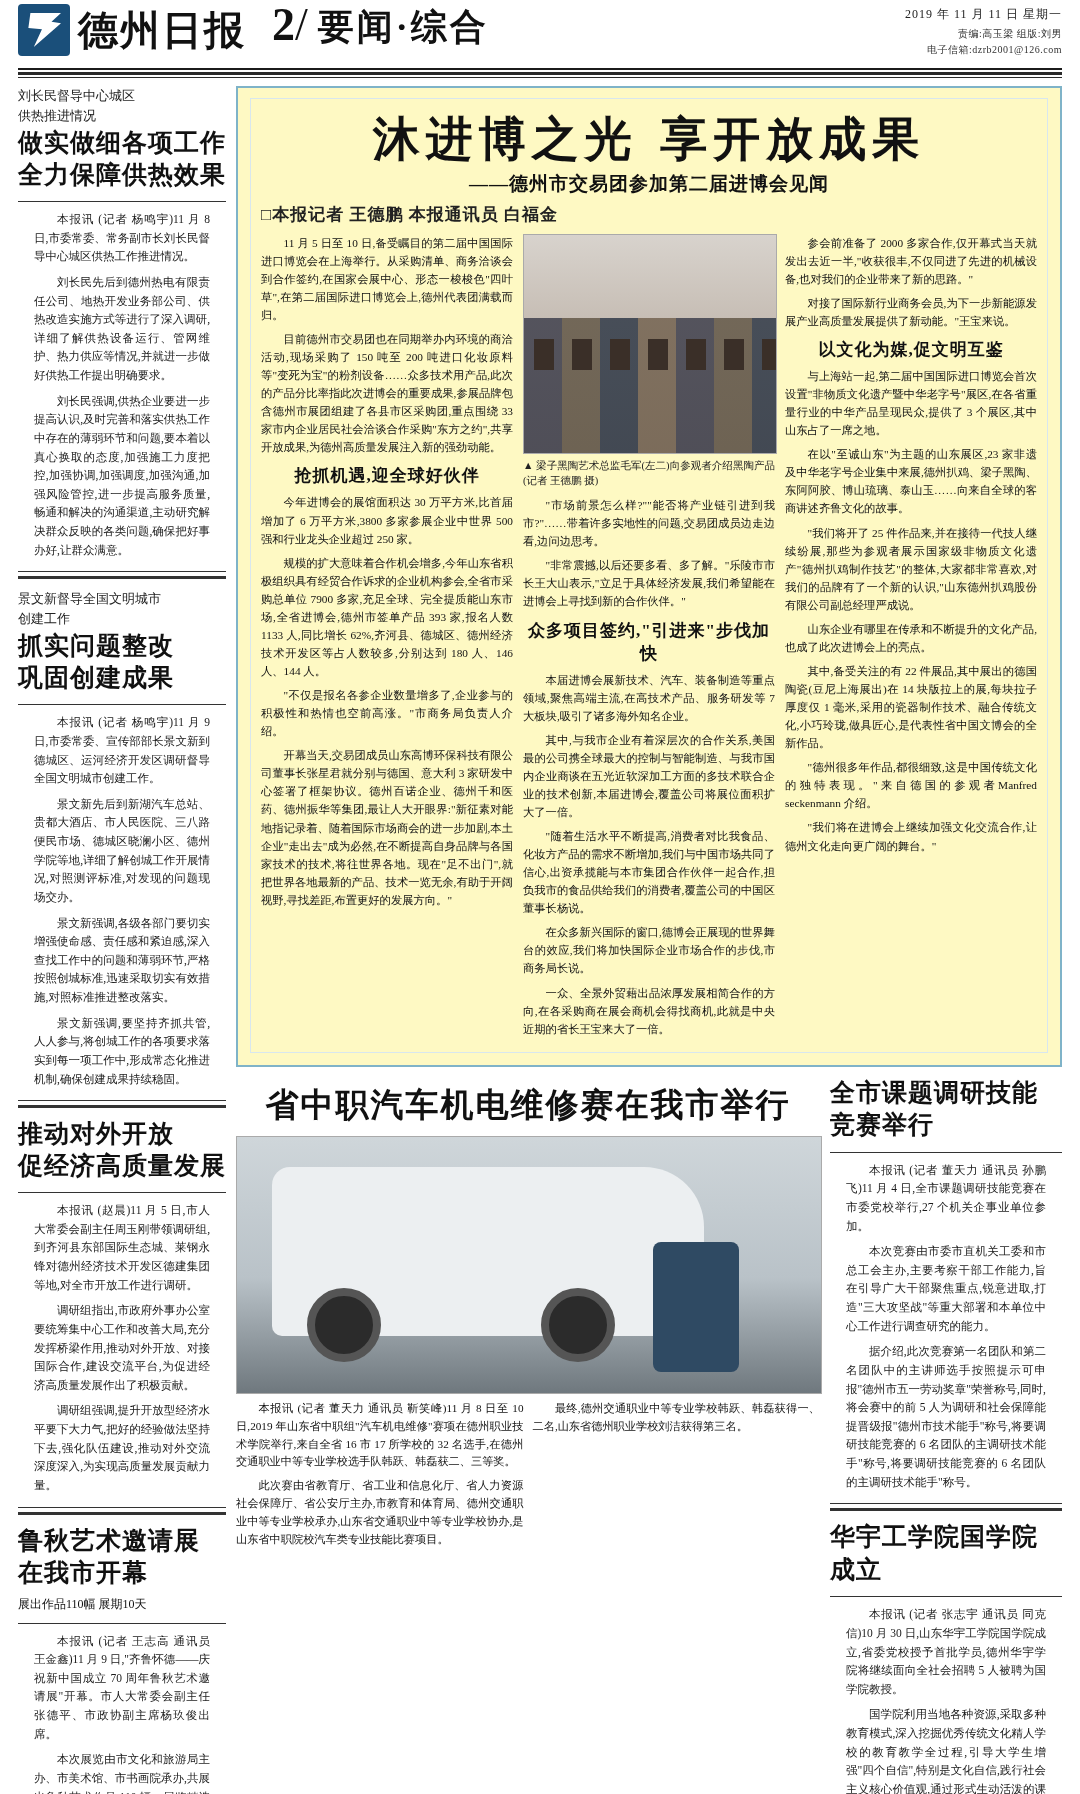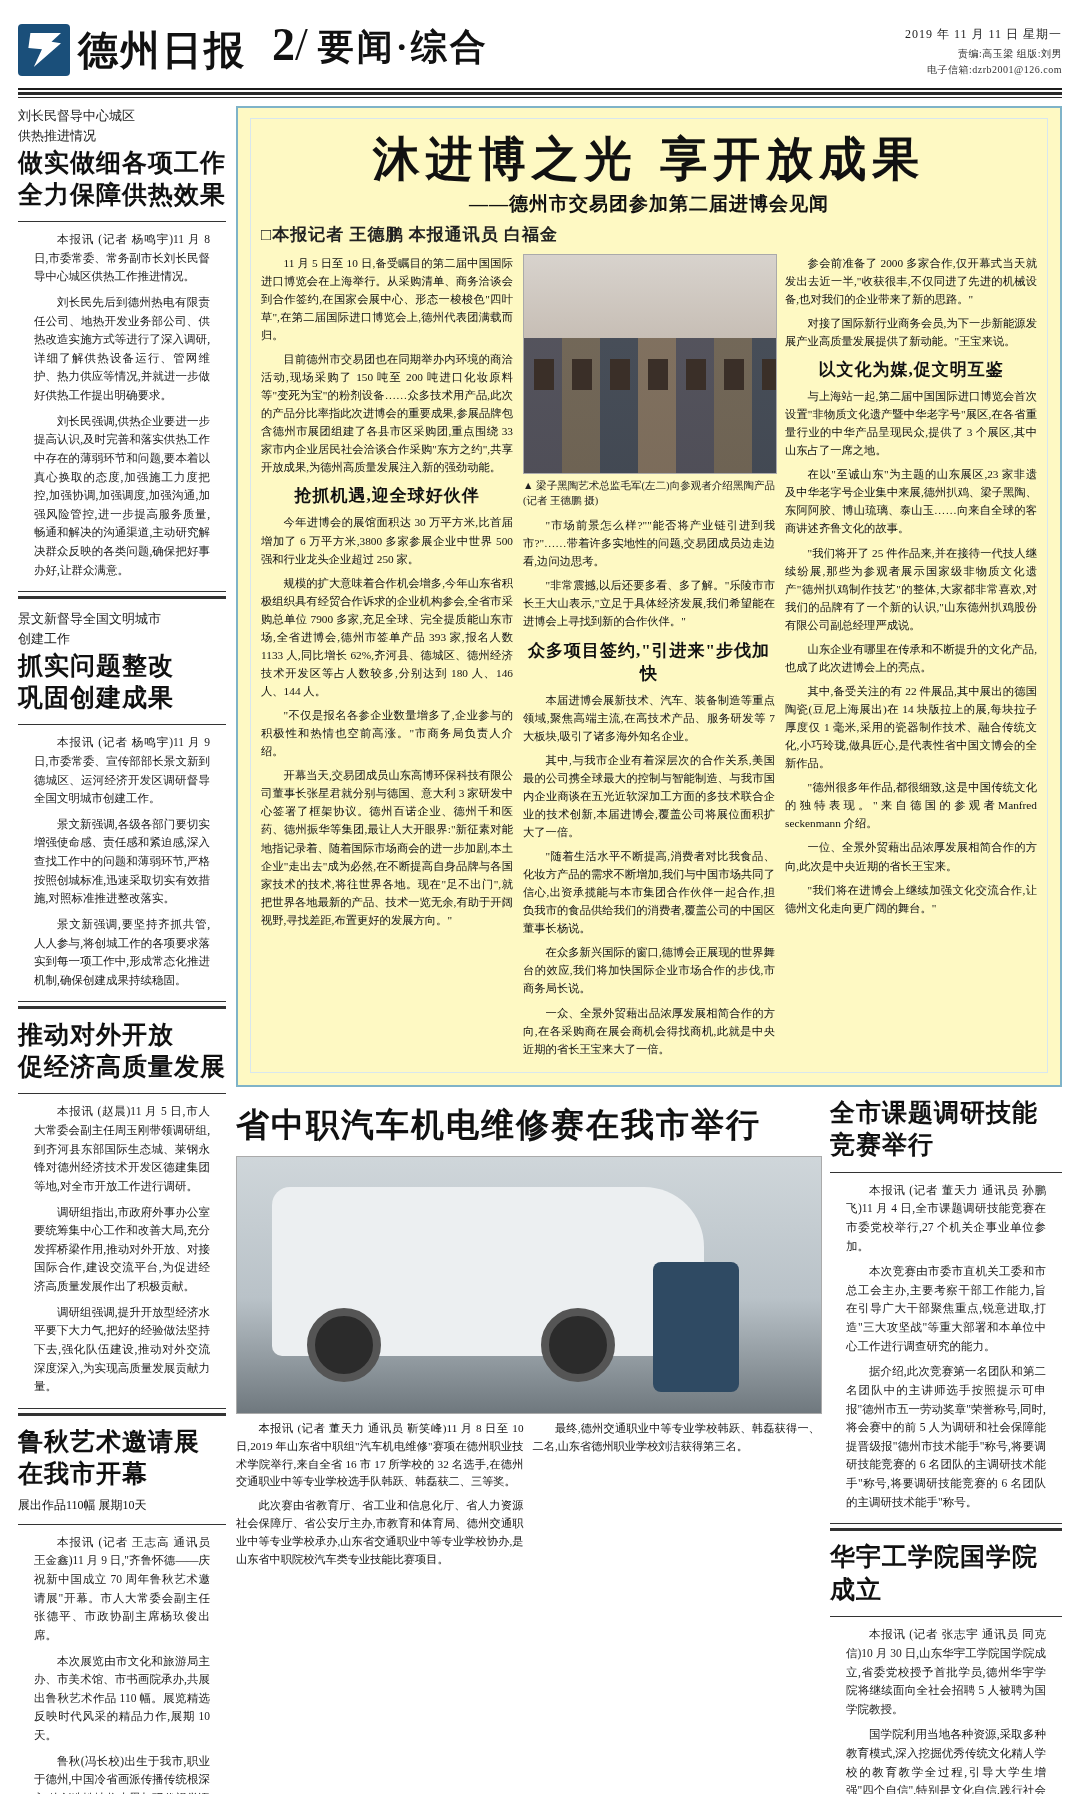"德州日报" .page { padding: 22px 18px -> 2px 18px }
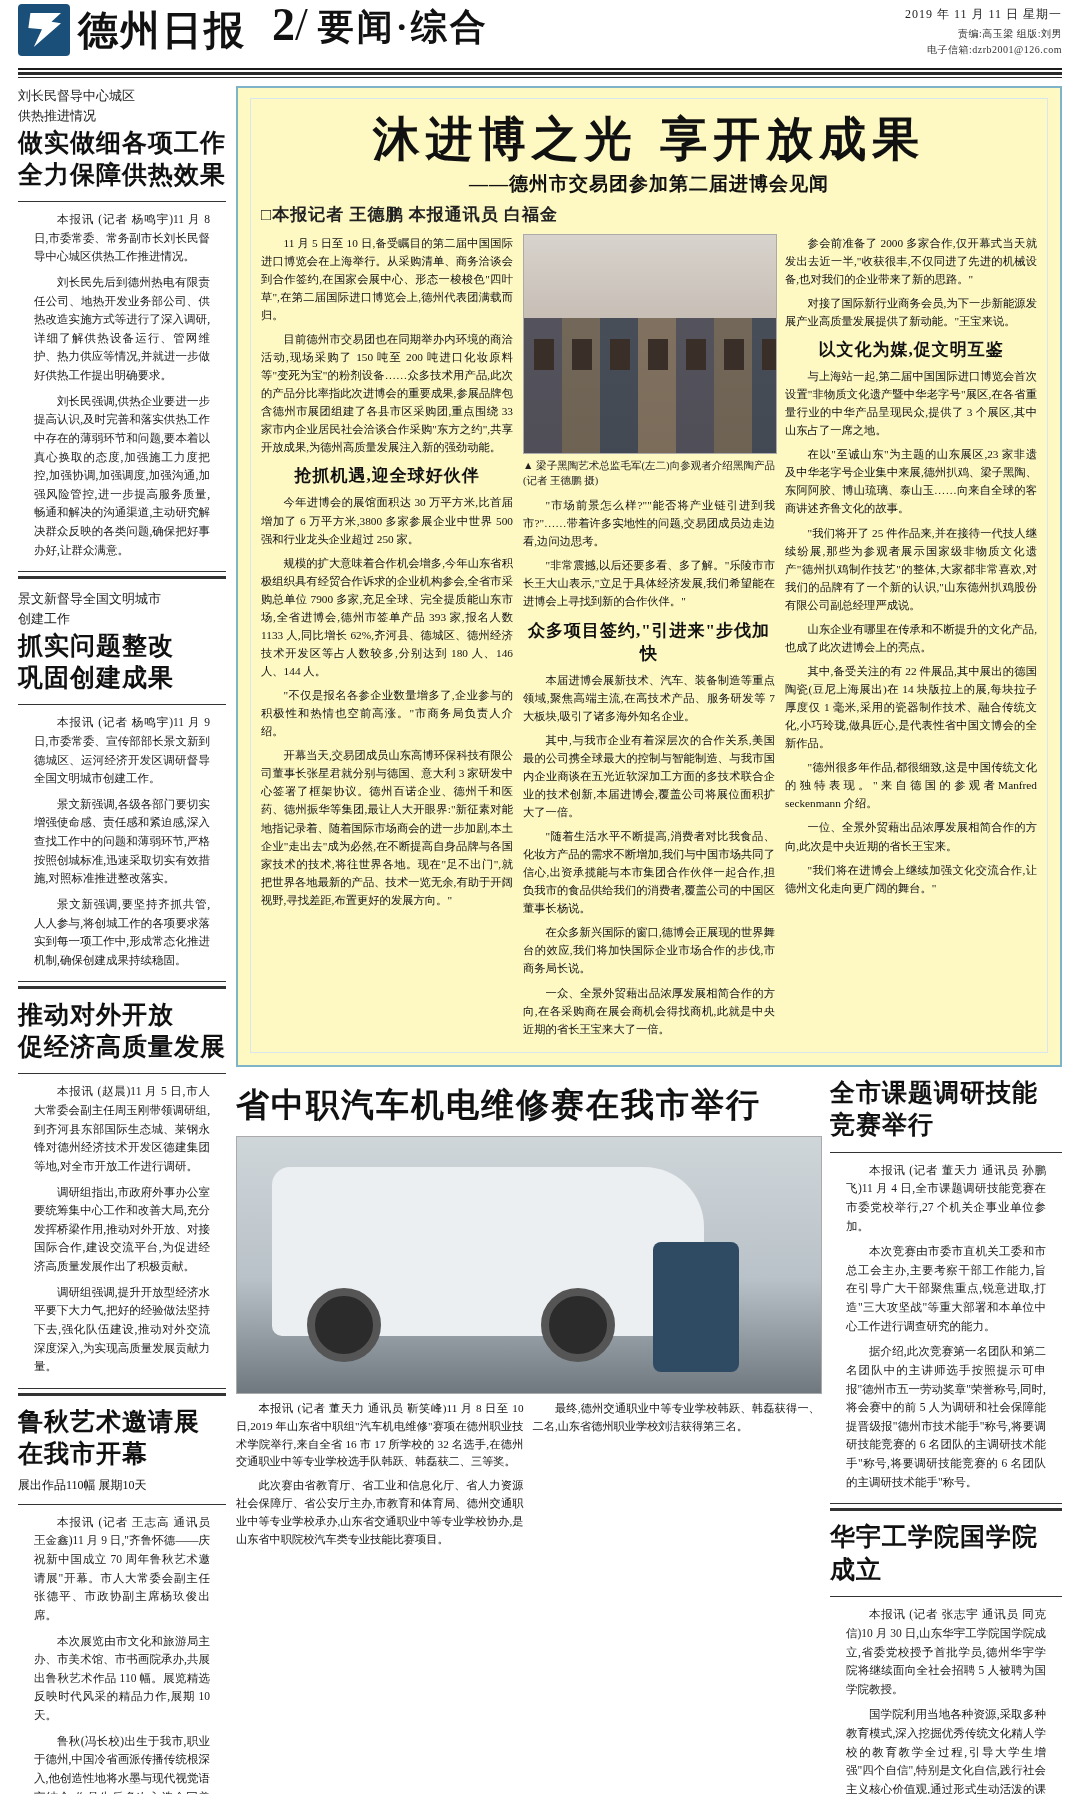"景文新先后到新湖汽车总站、贵都大酒店、市人民医院、三八路便民市场、德城区晓澜小区" p.txt { html: none -> <p>景文新先后到新湖汽车总站、贵都大酒店、市人民医院、三八路便民市场、德城区晓澜小区、德州学院等地,详细了解创城工作开展情况,对照测评标准,对发现的问题现场交办。</p> }
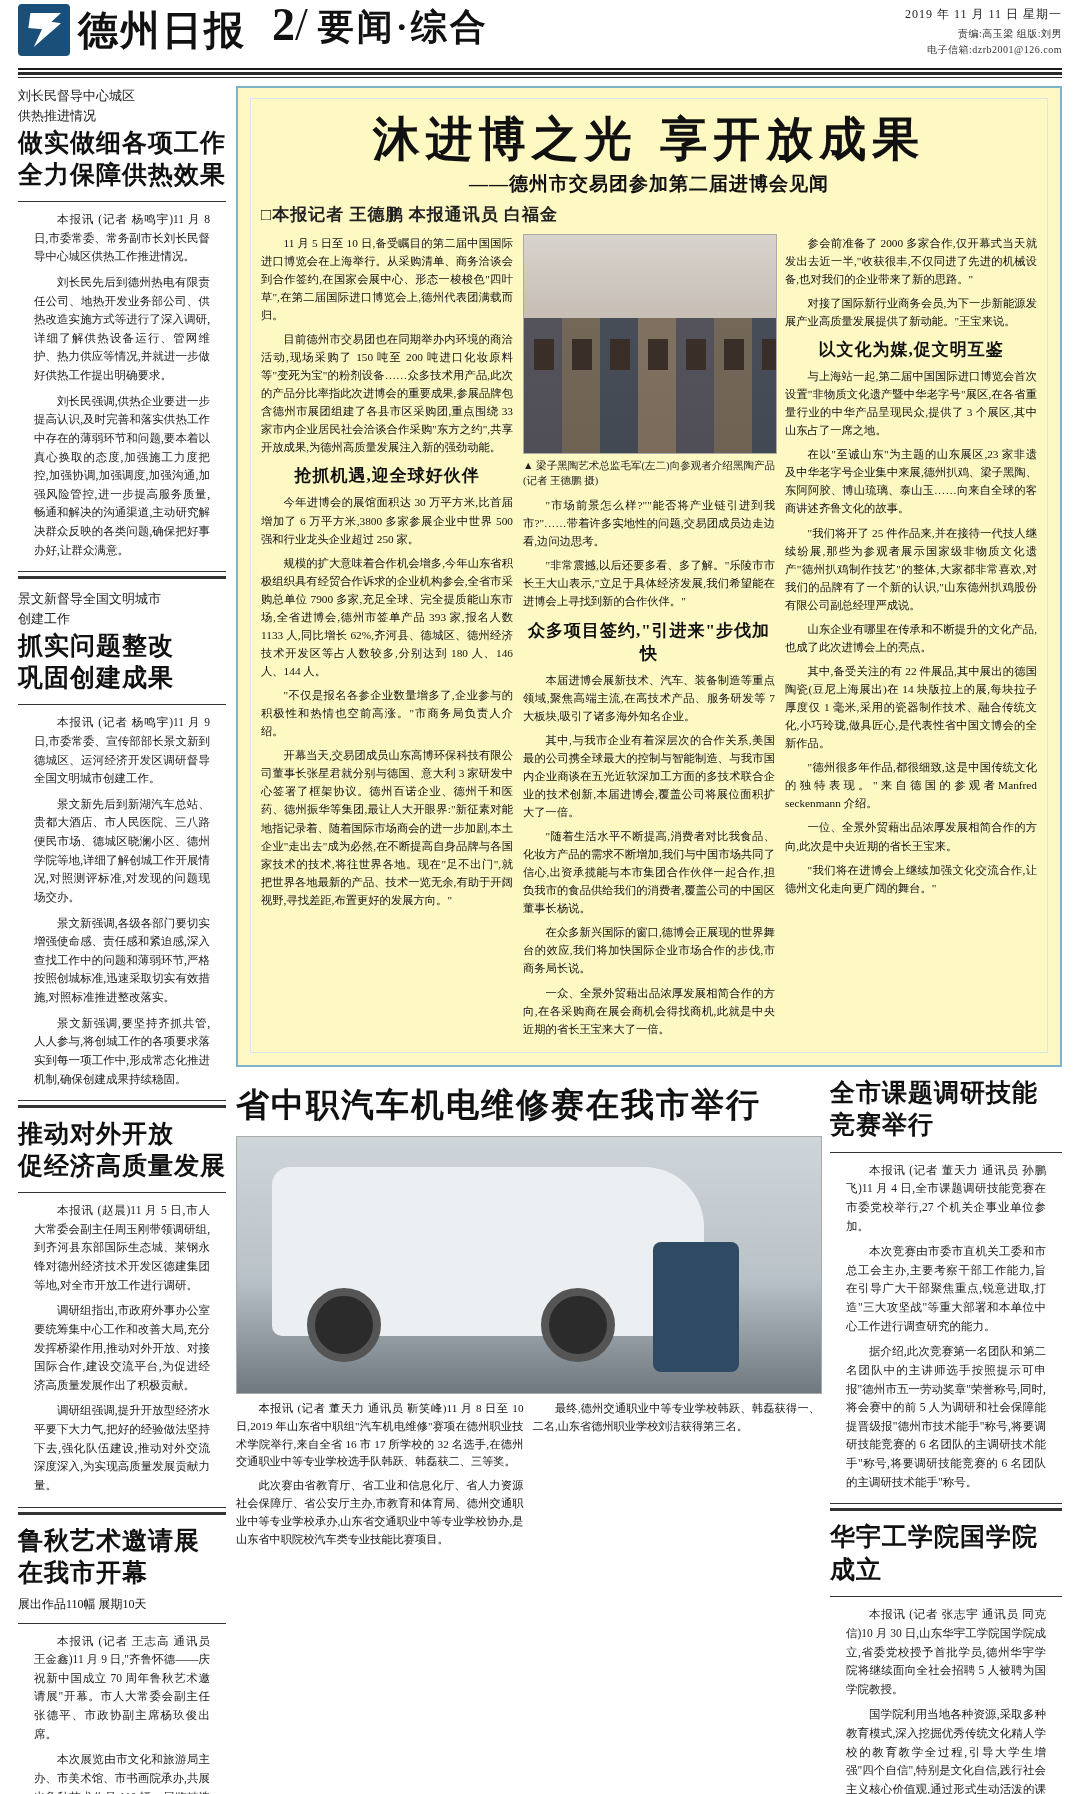"一位、全景外贸藉出品浓厚发展相简合作的方向,此次是中央近期的省长王宝来。" p { html: <p>一位、全景外贸藉出品浓厚发展相简合作的方向,此次是中央近期的省长王宝来。</p> -> none }
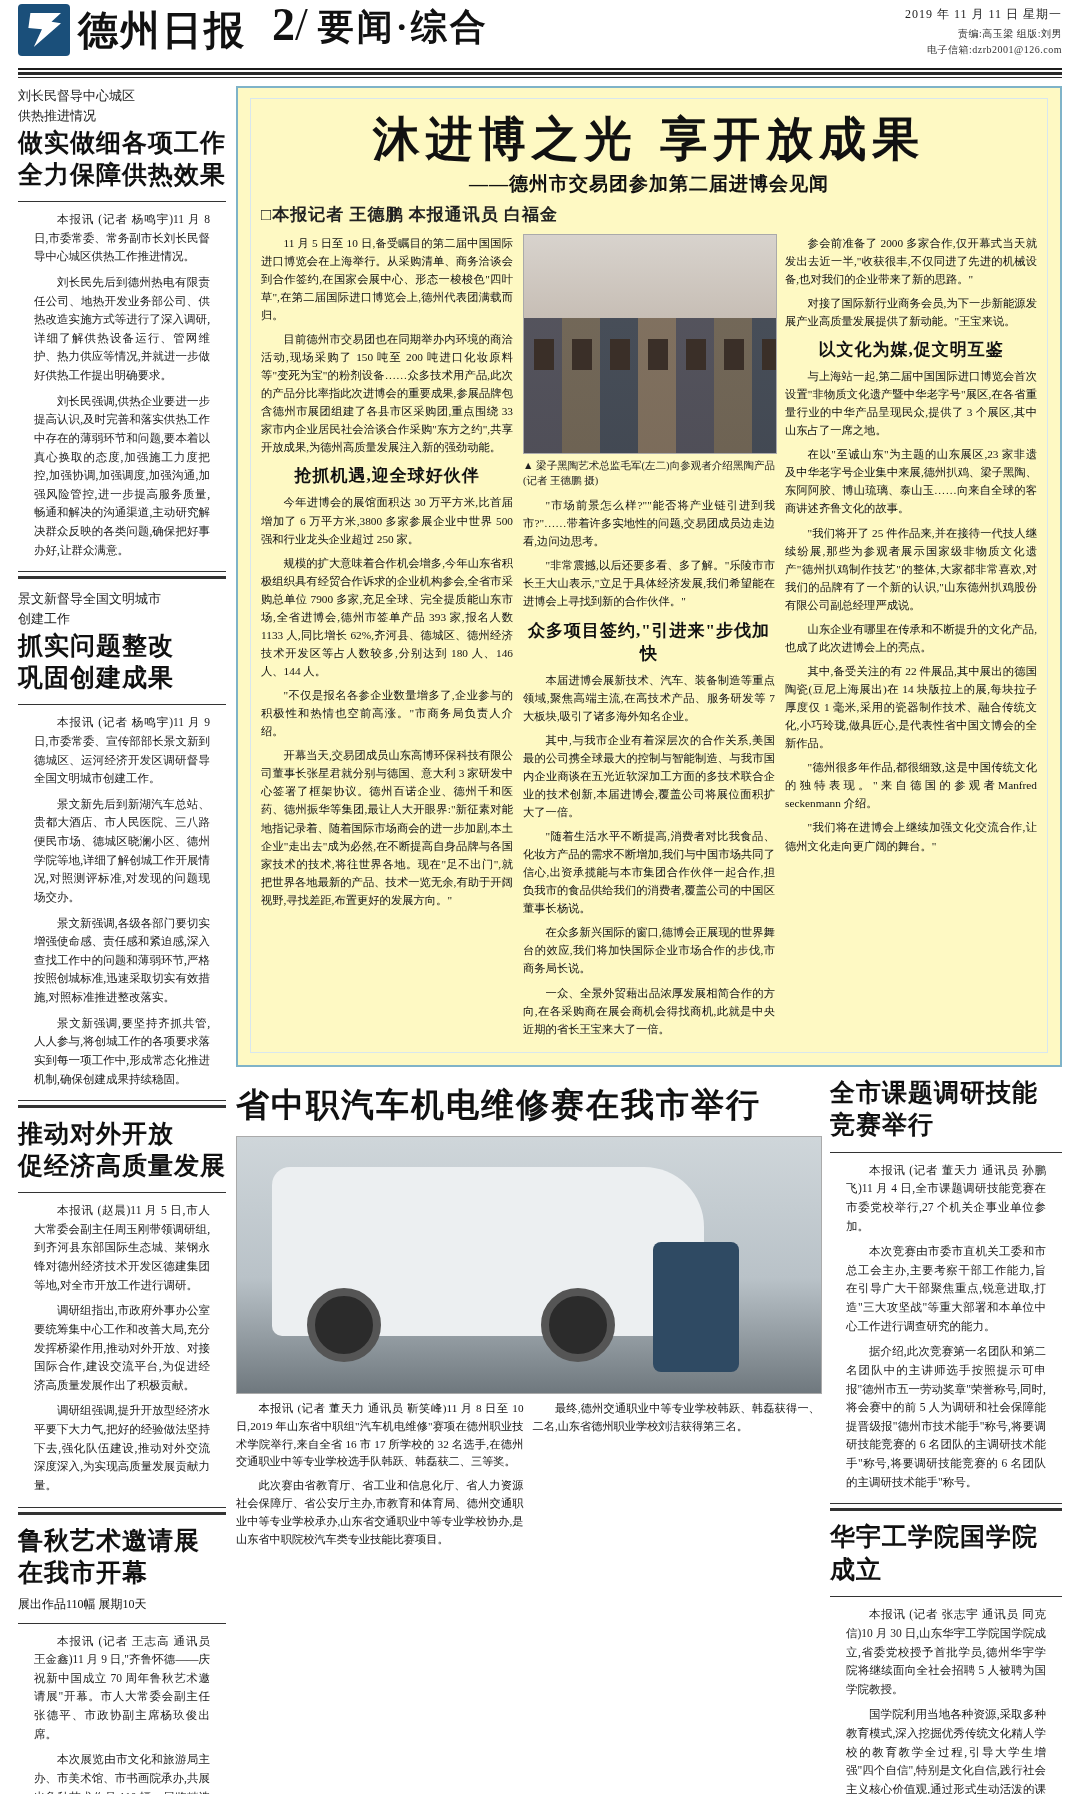"省中职汽车机电维修赛在我市举行" .mid-title { text-align: none -> center }
